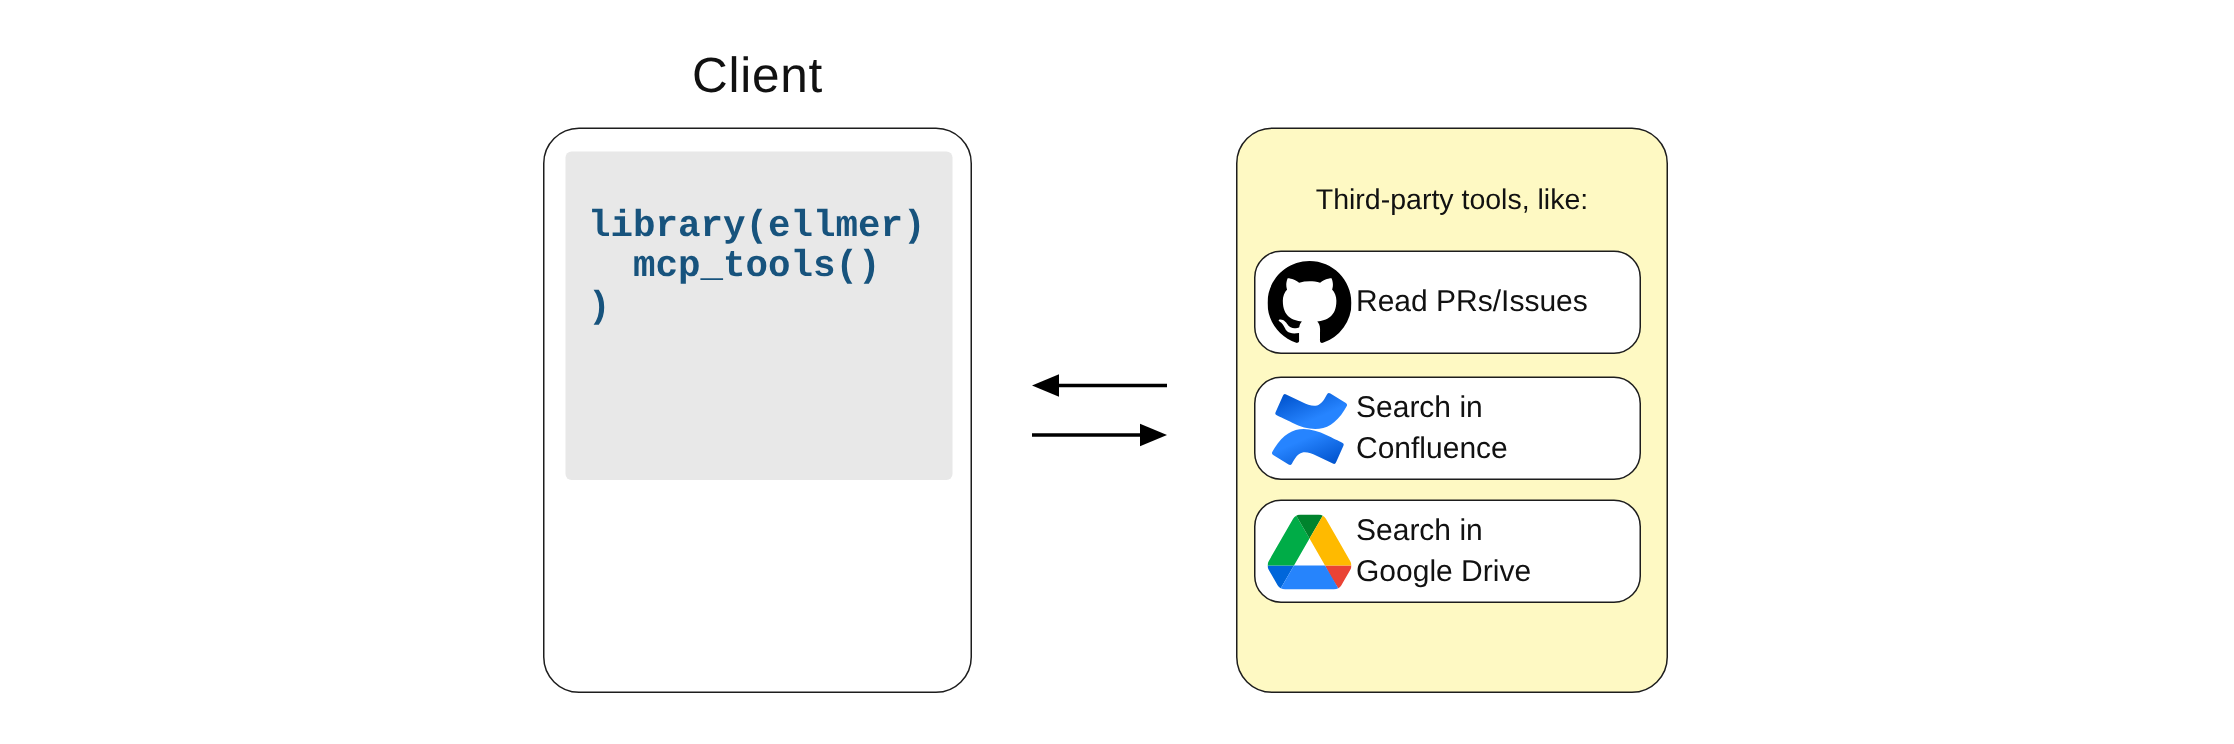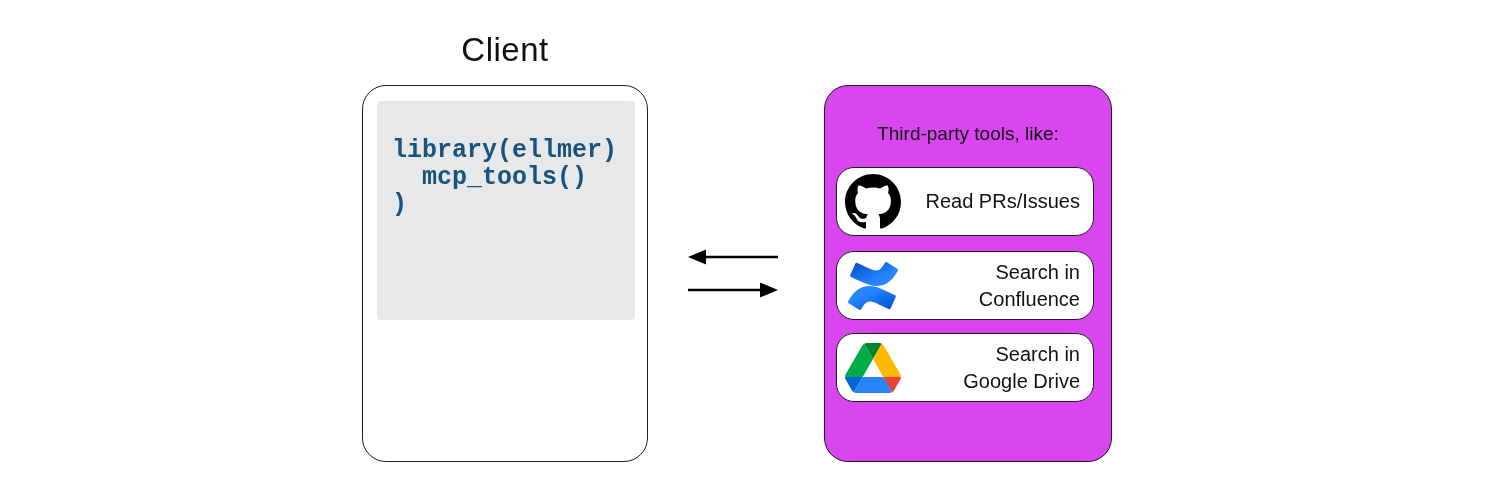"Third-party tools, like:" .server-box { background: #d946ef -> #fef9c3 }
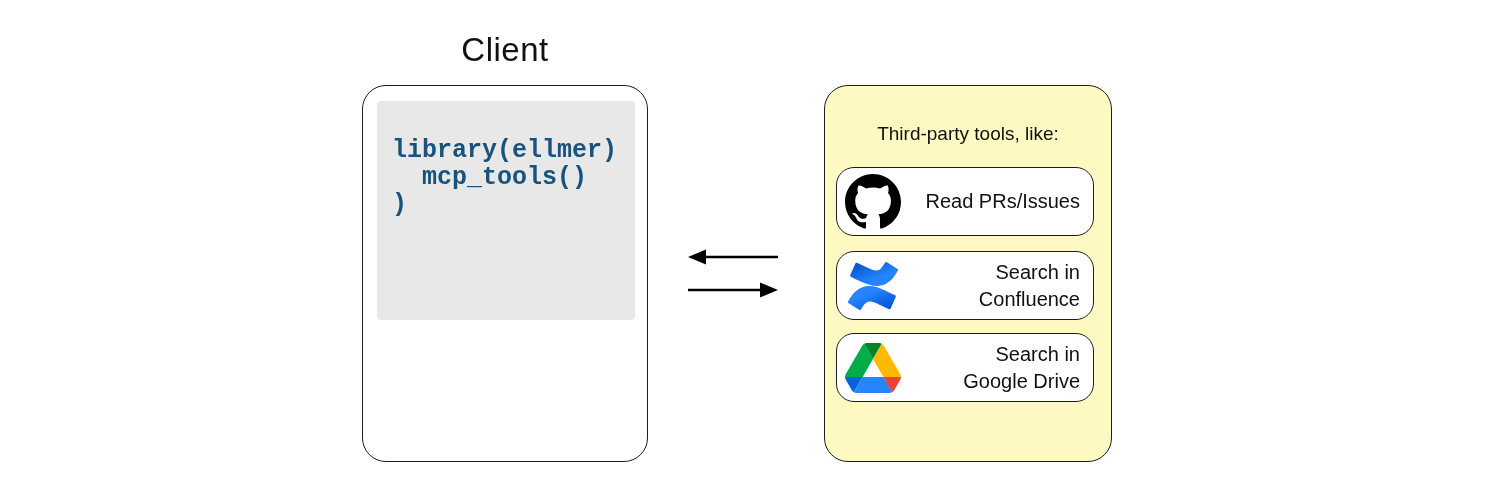"Read PRs/Issues" .tool-label { text-align: right -> none }
